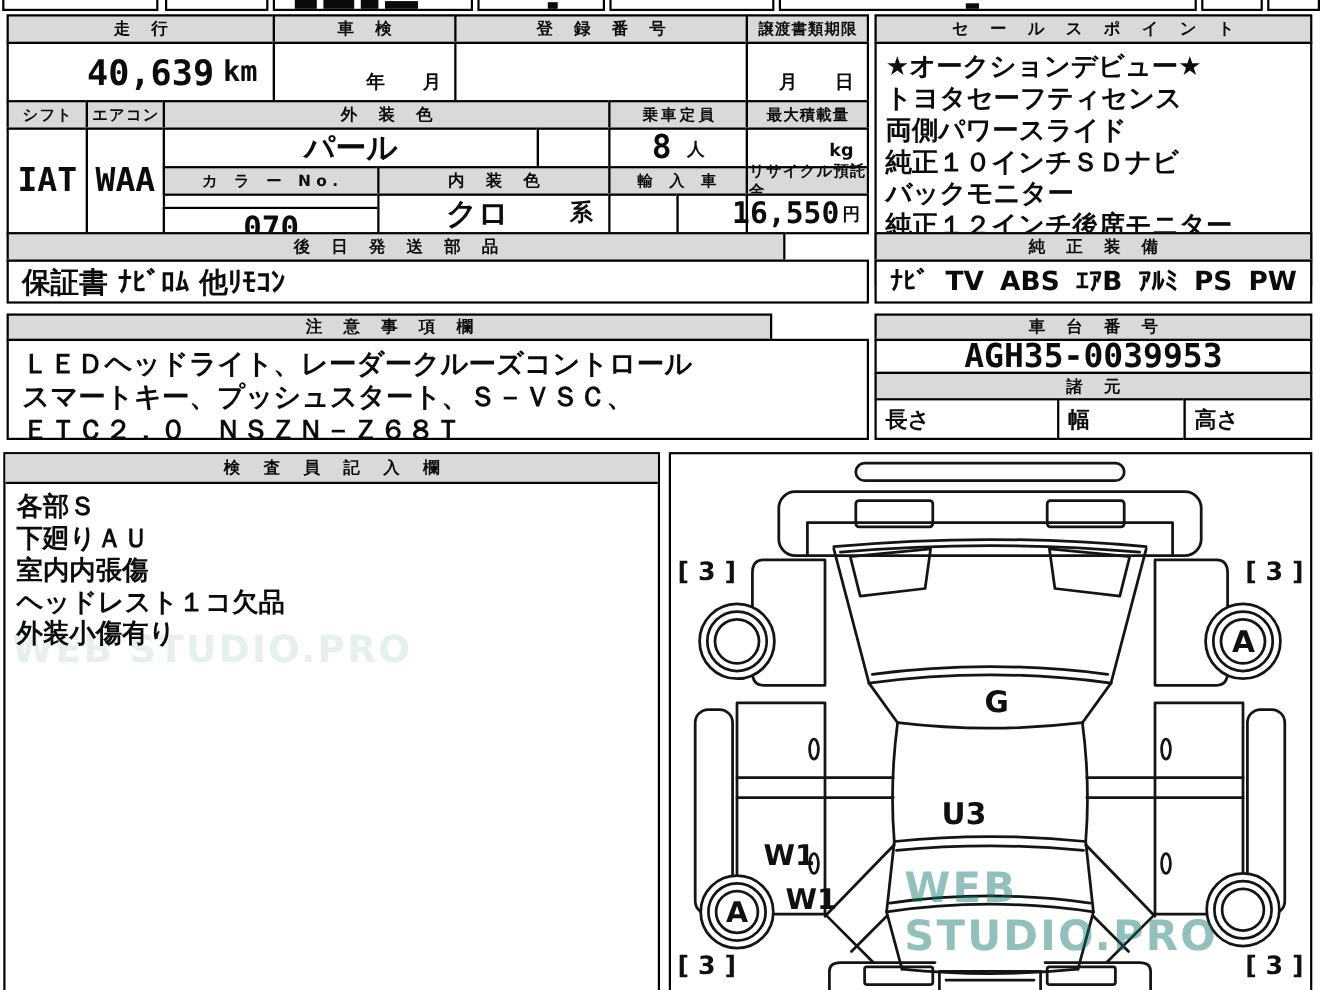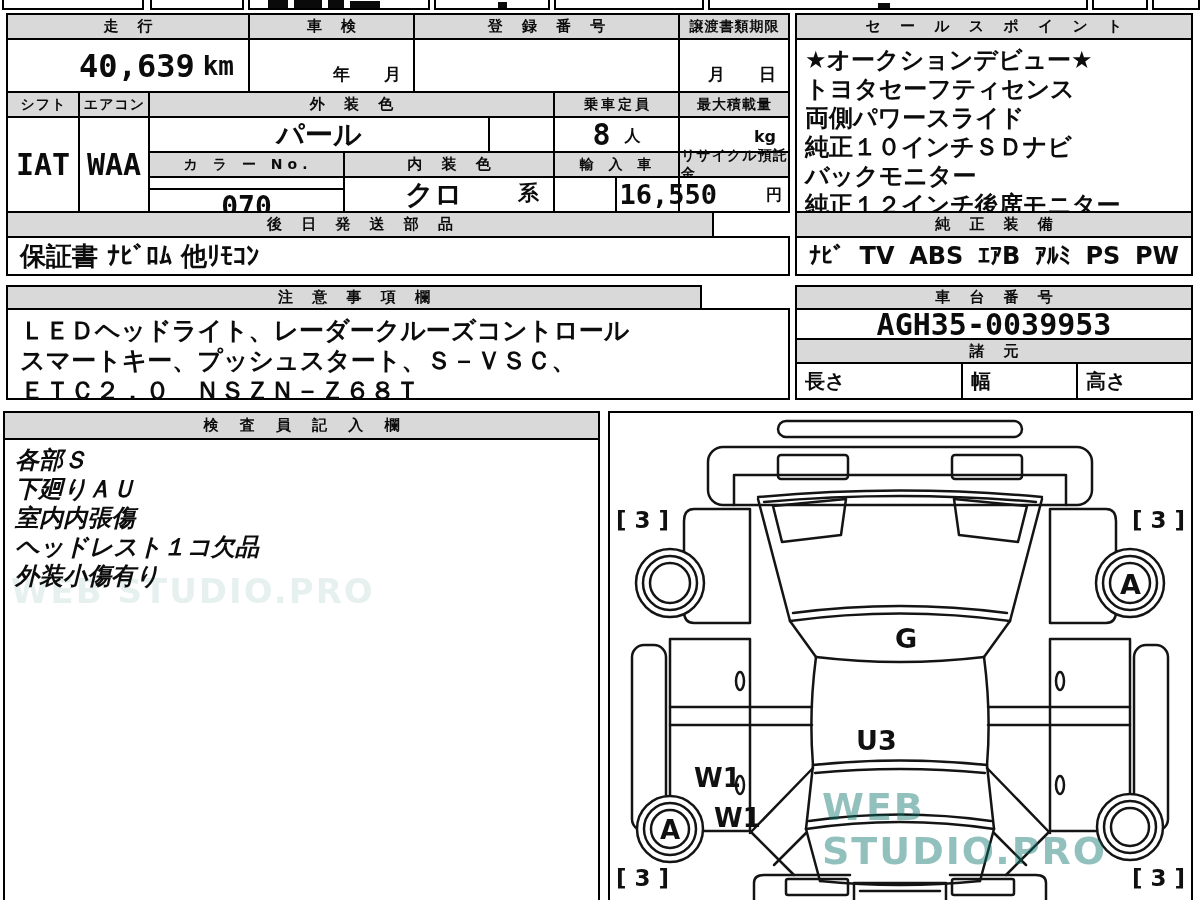"16,550" div.cell { gap: 46px -> none }
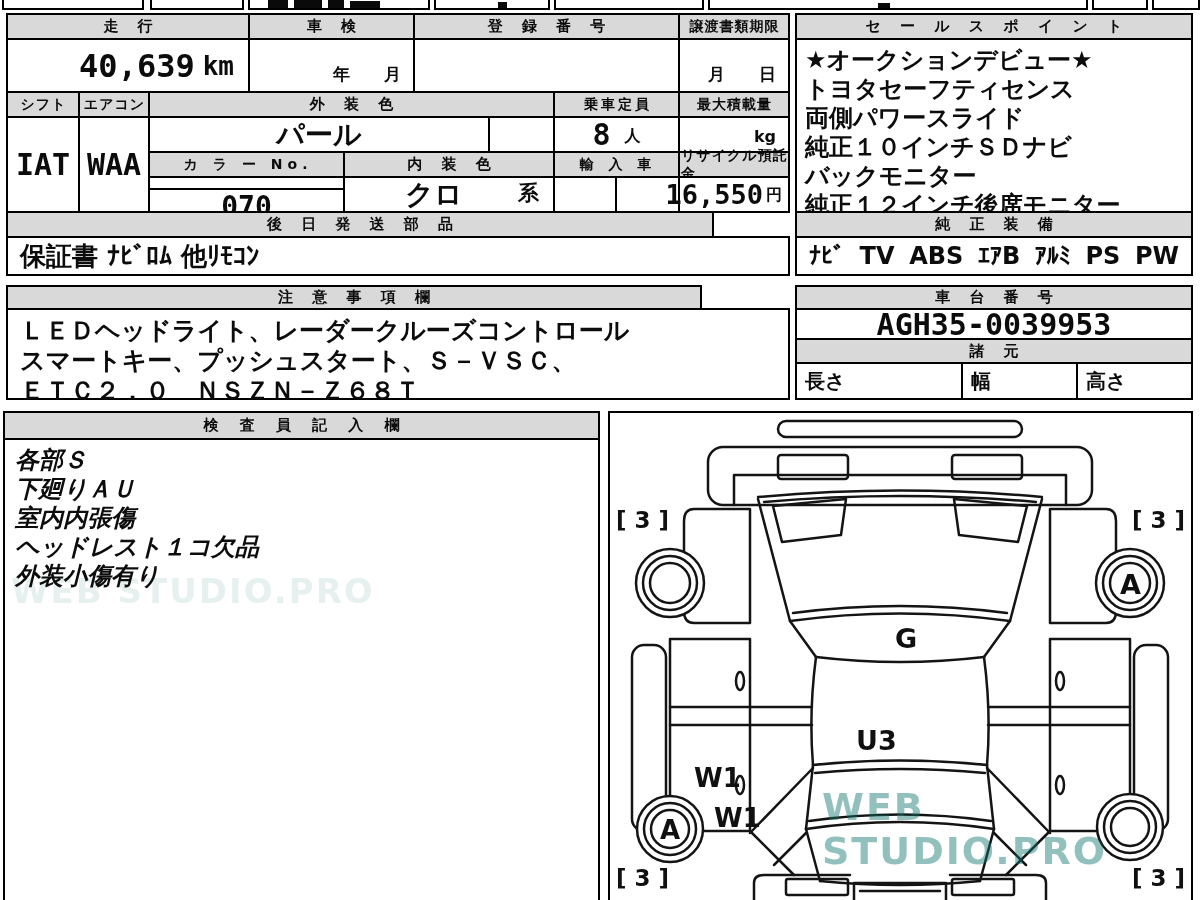"各部Ｓ" div { font-style: italic -> none }
